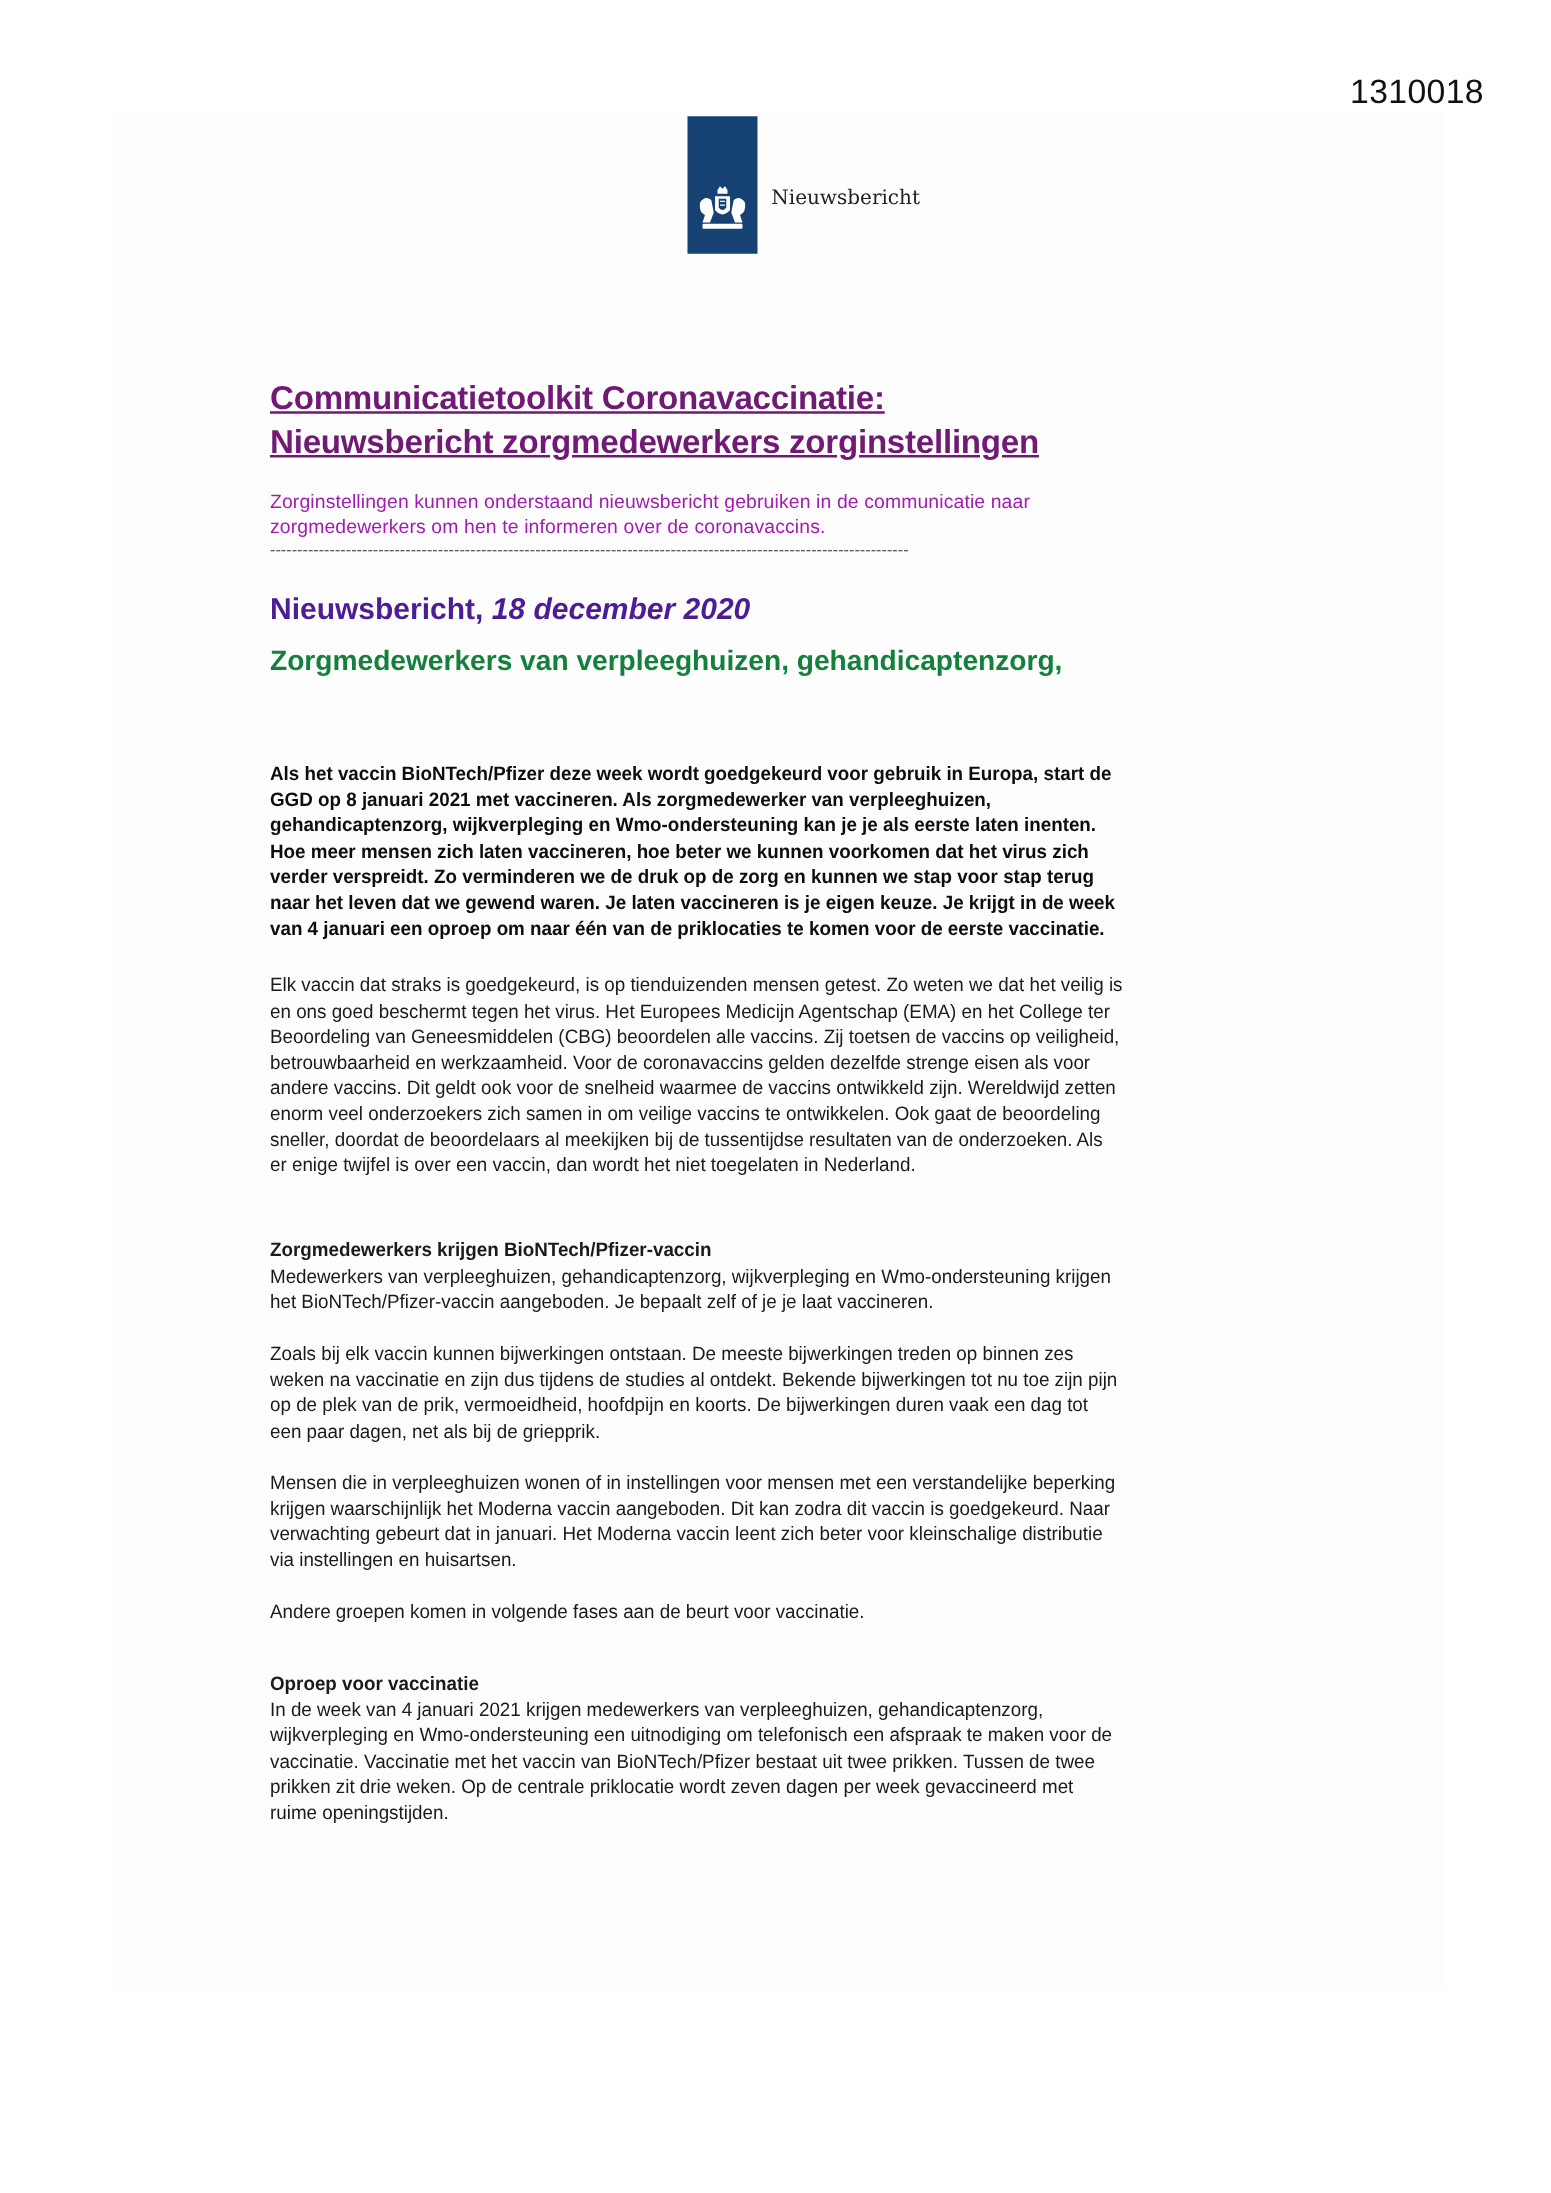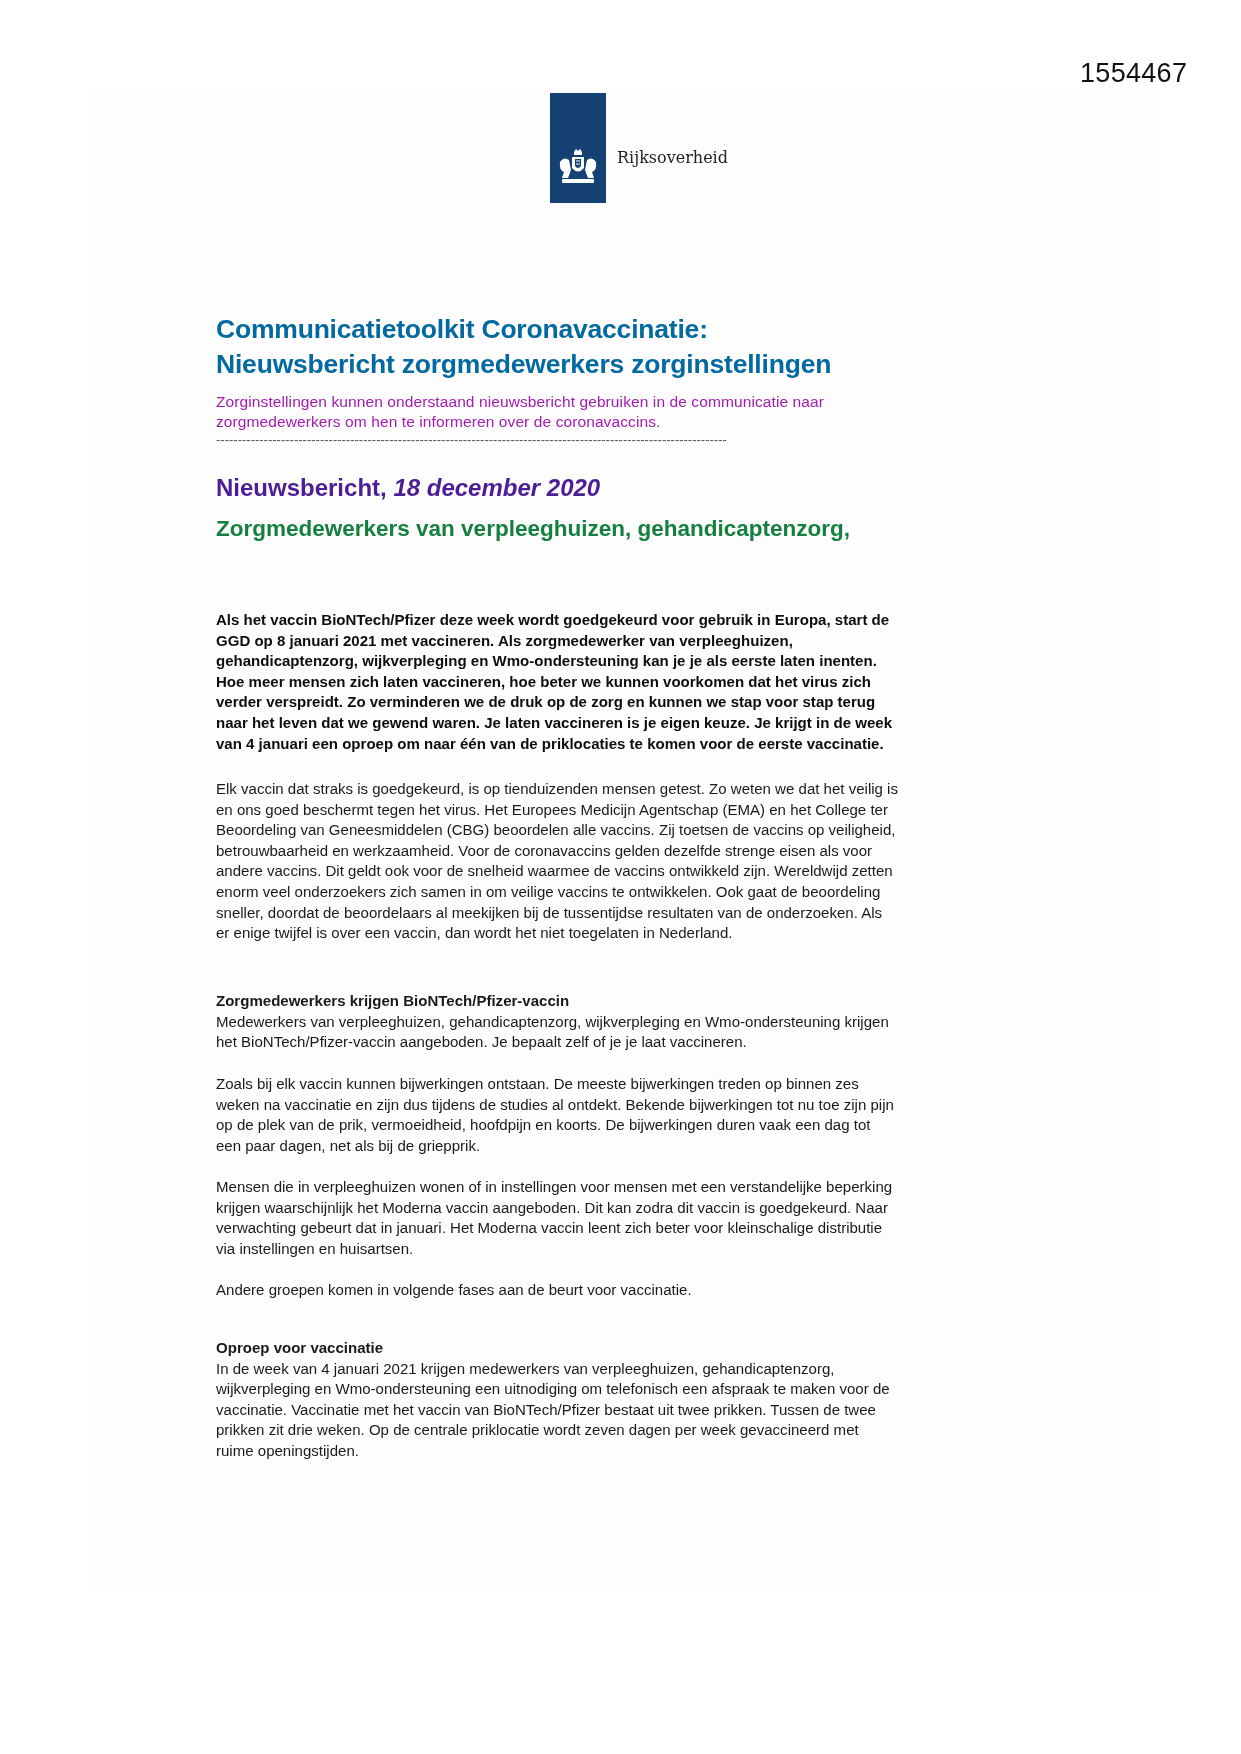"1554467" div.doc-id { text: 1554467 -> 1310018 }
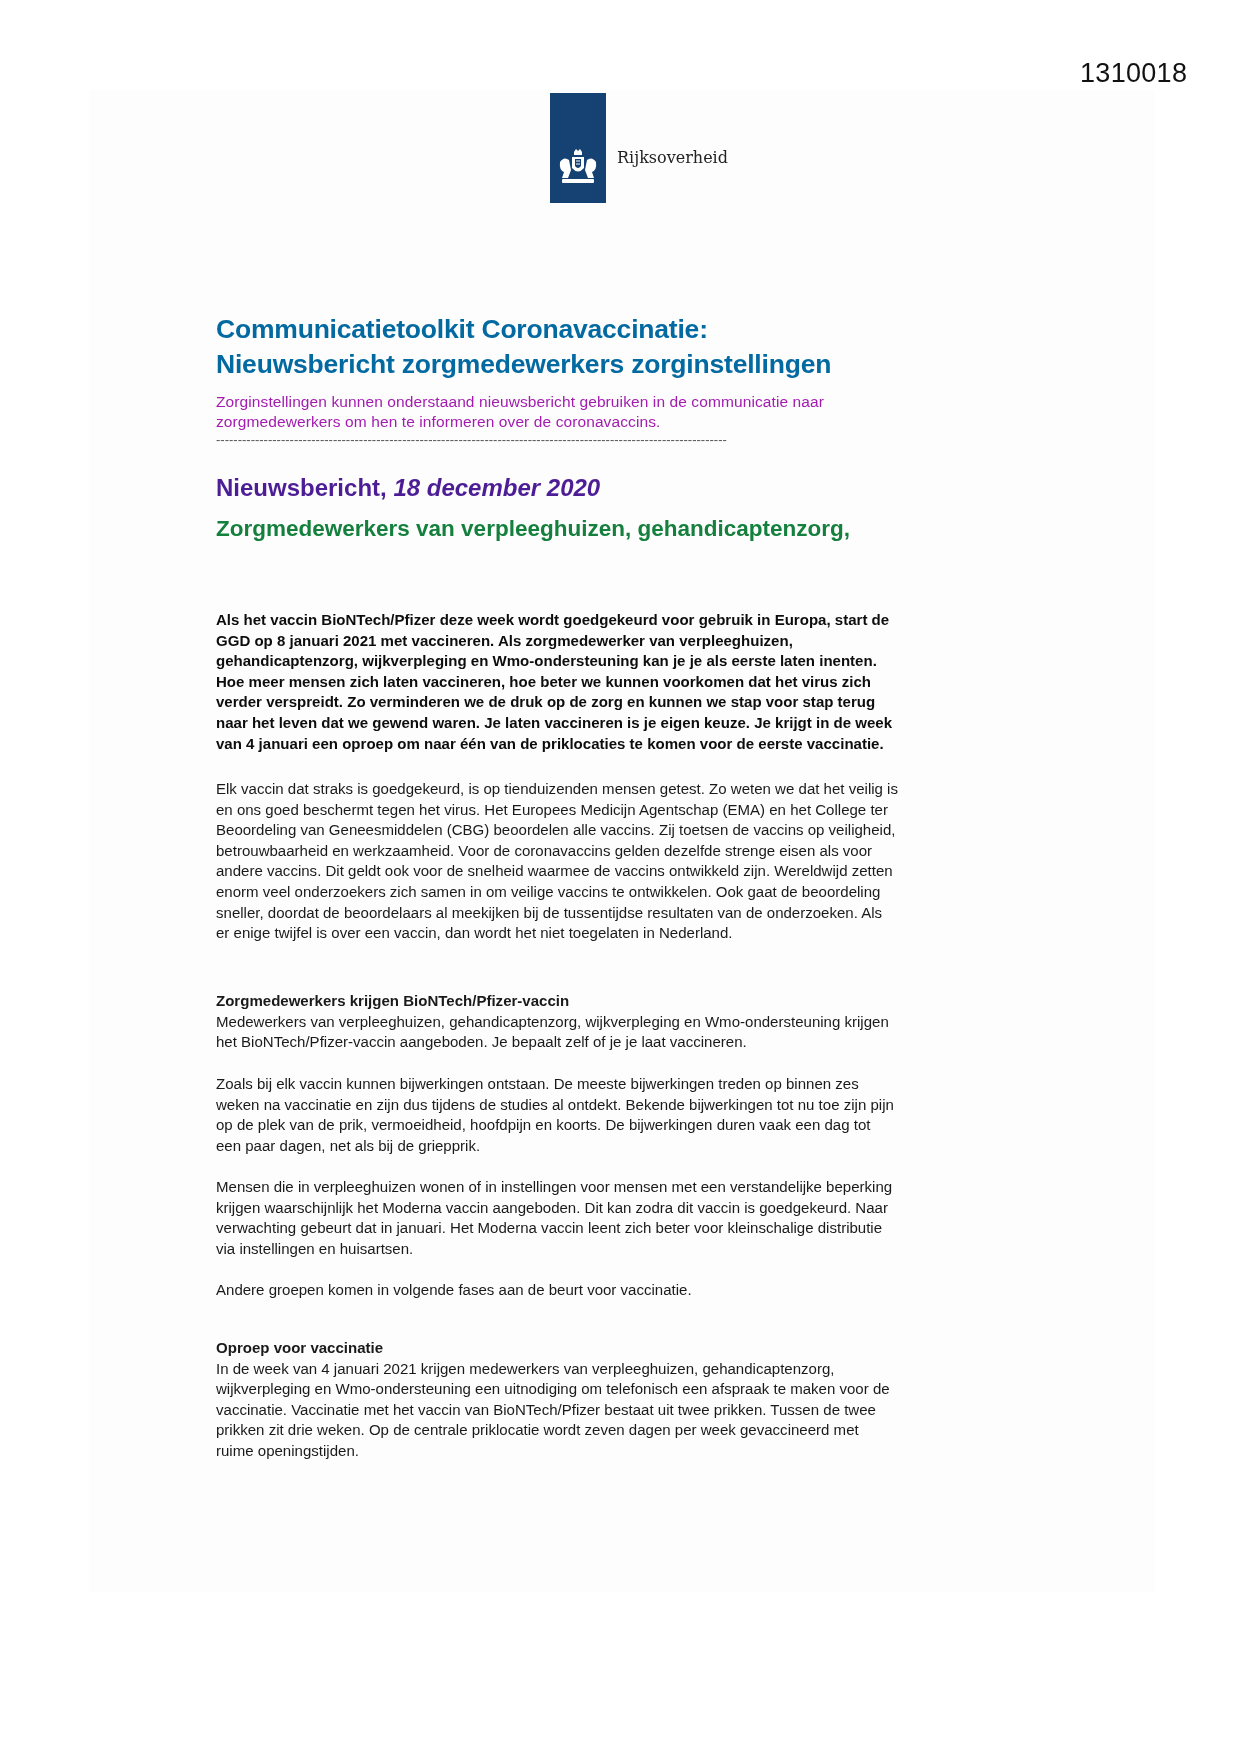"Rijksoverheid" div.logo-text { text: Rijksoverheid -> Nieuwsbericht }
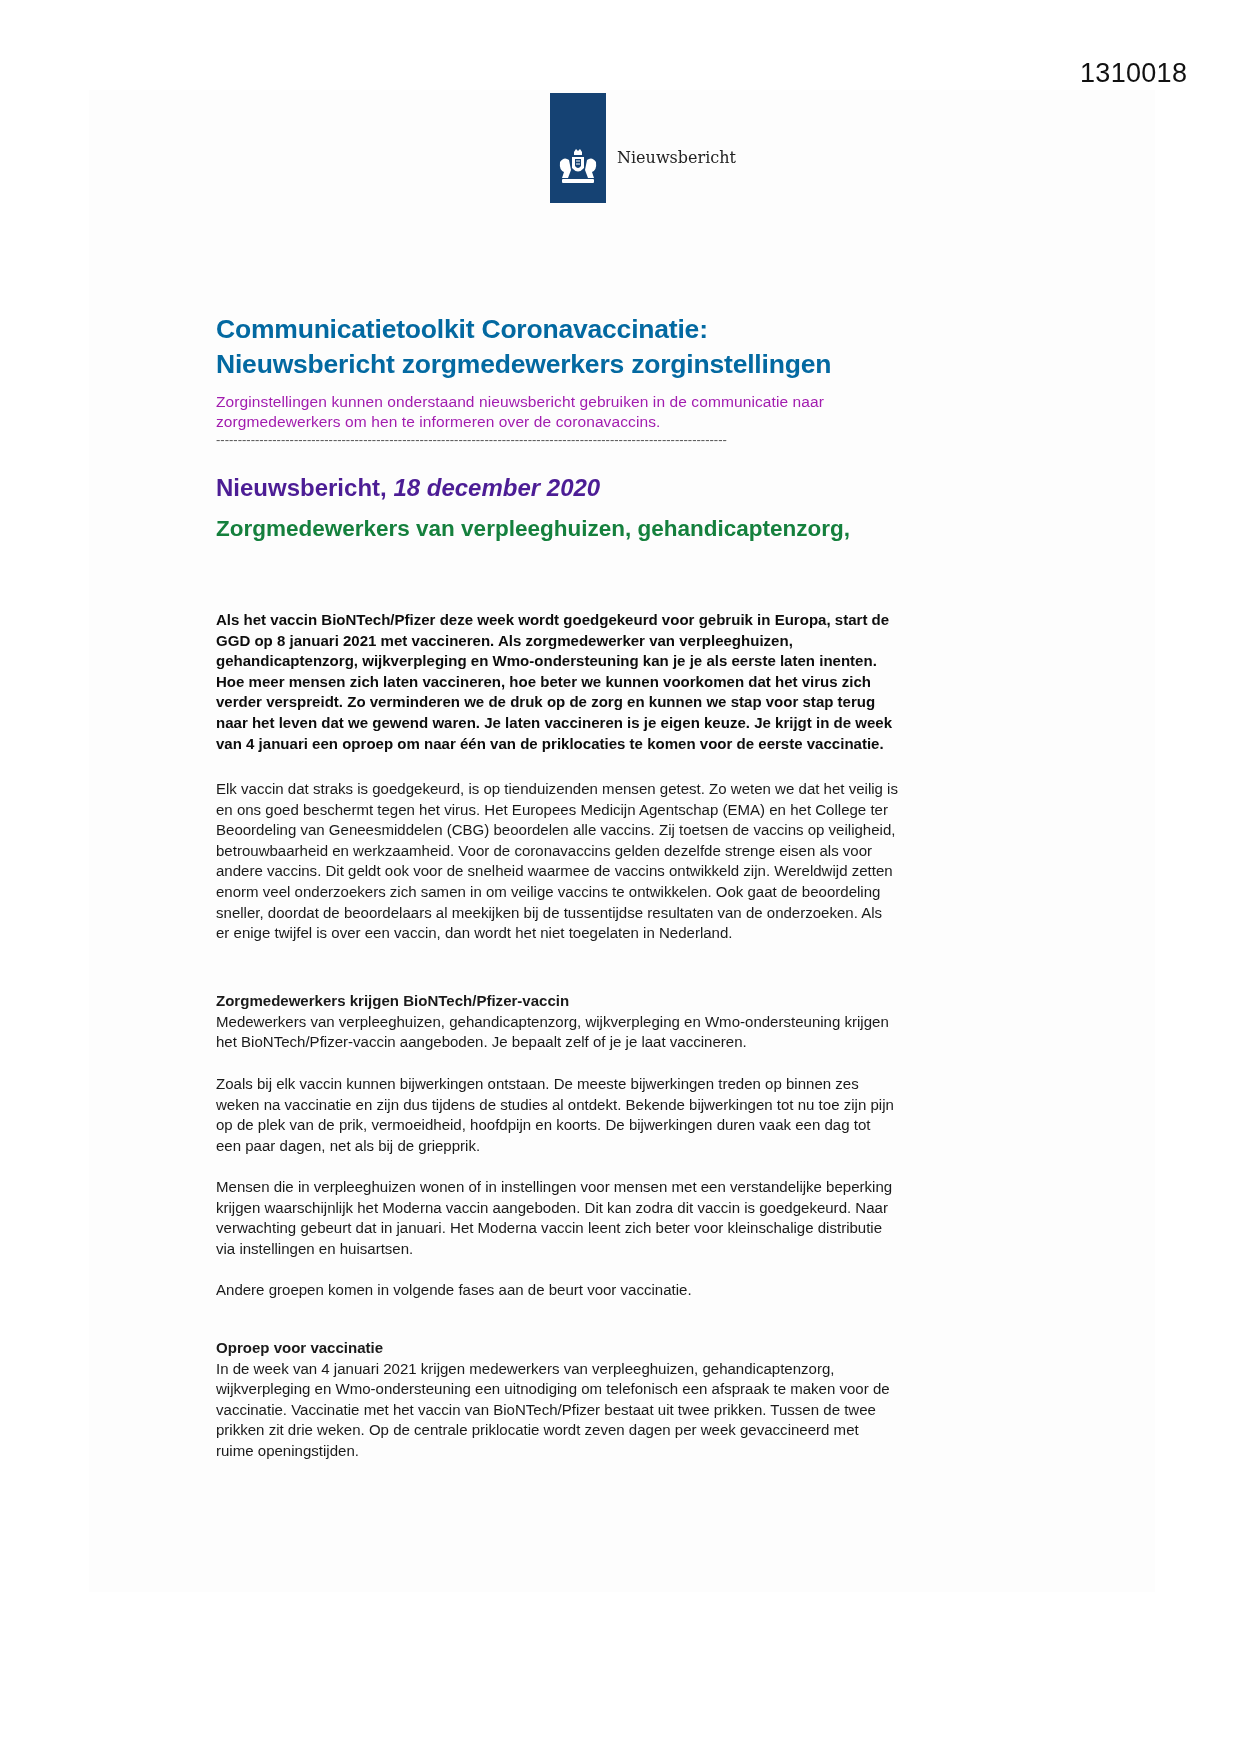"Communicatietoolkit Coronavaccinatie:" .title { color: #0369a1 -> #701a75; text-decoration: none -> underline; top: 312px -> 301px }
